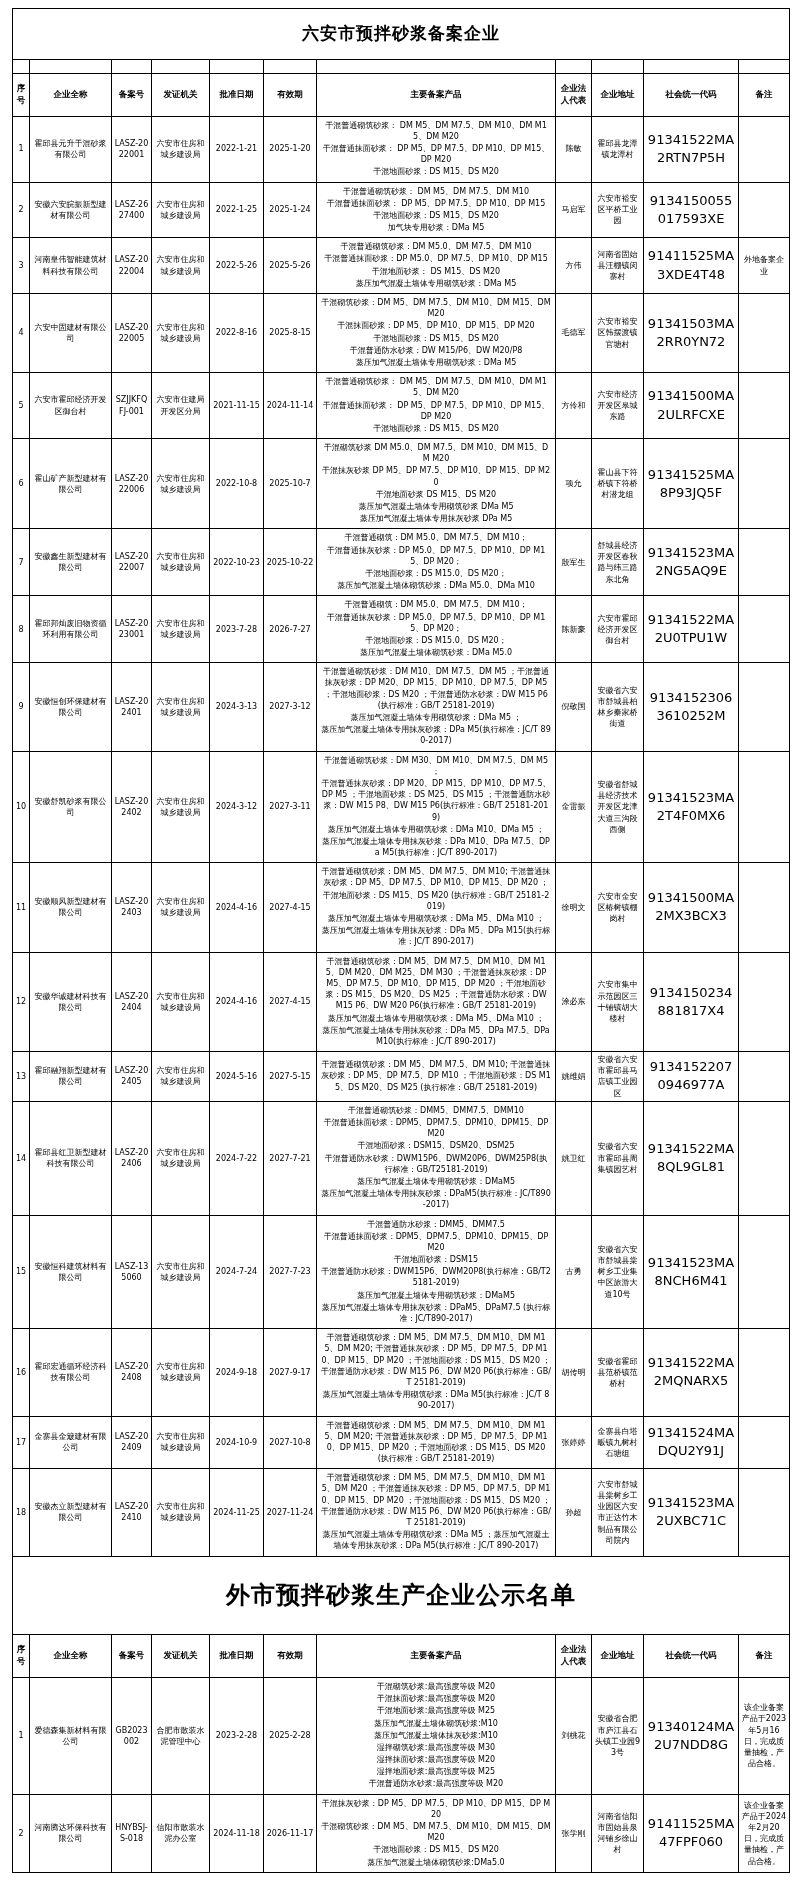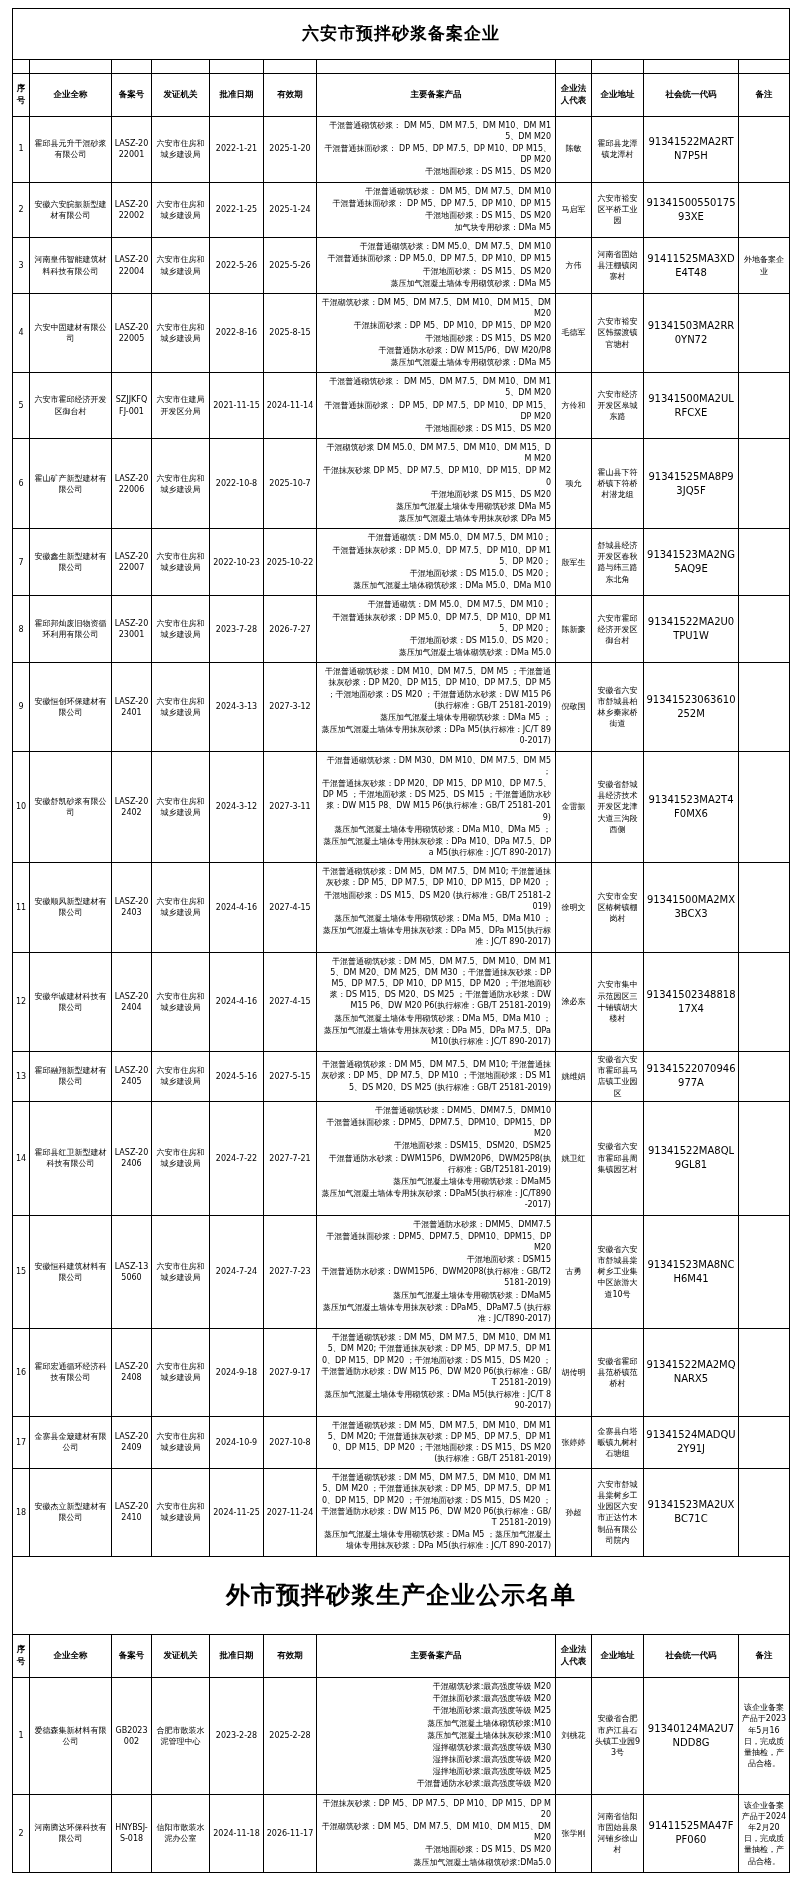"干混普通砌筑砂浆： DM M5、DM M7.5、DM M10、DM" td.products { text-align: right -> center }
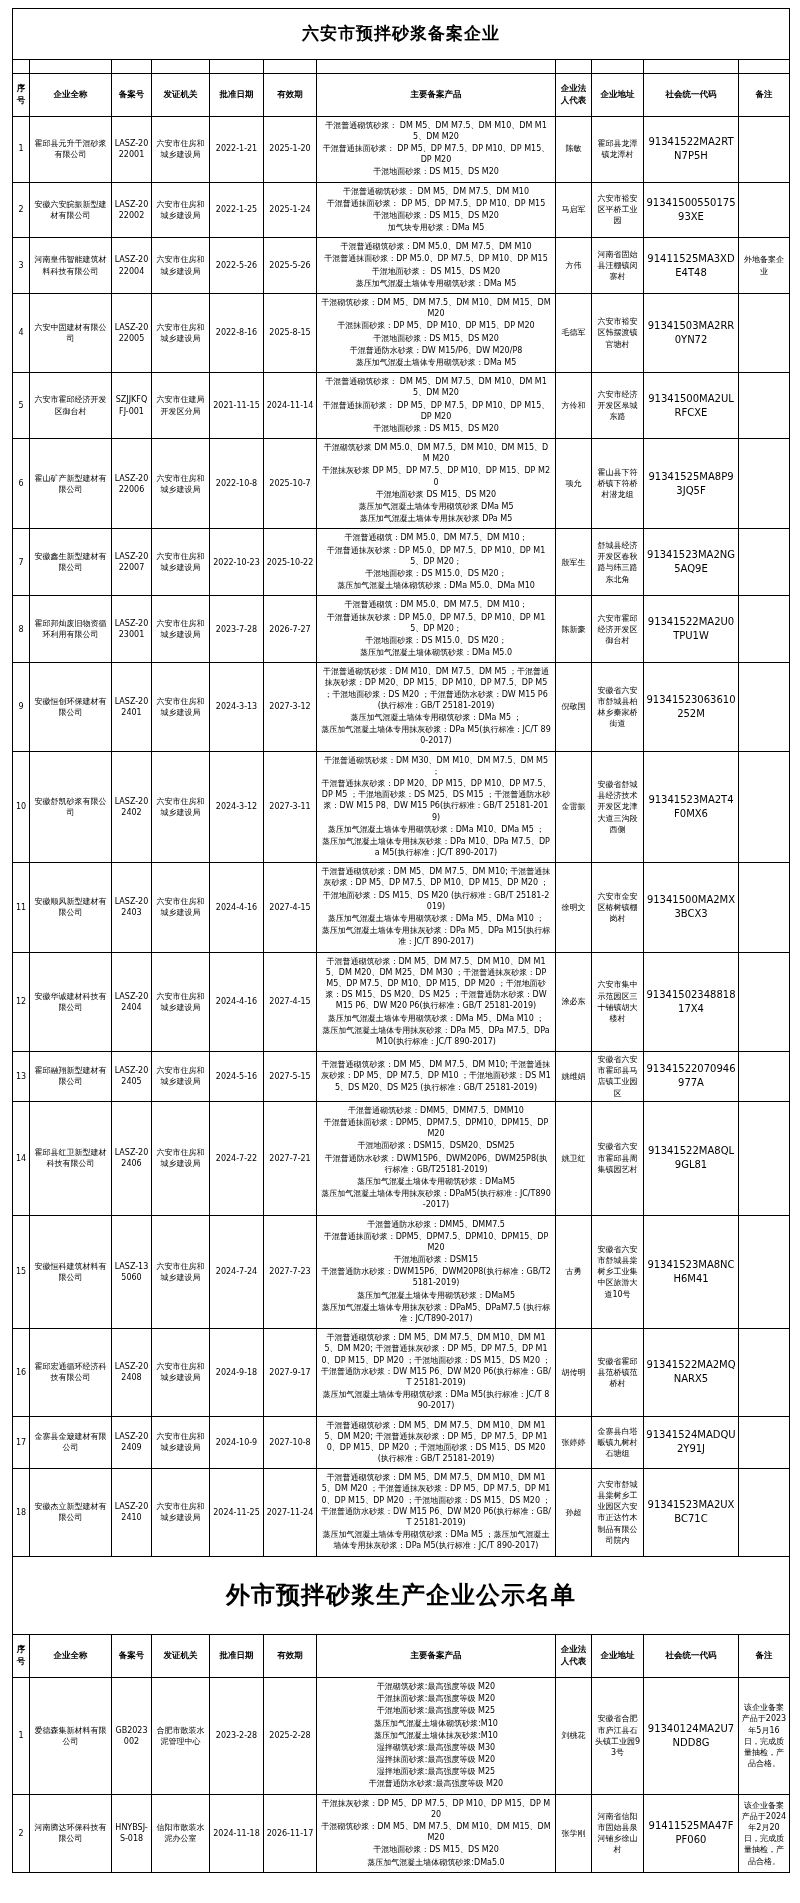"91341522MA2RTN7P5H" td.cell-credit_code { font-size: 10px -> 13px }
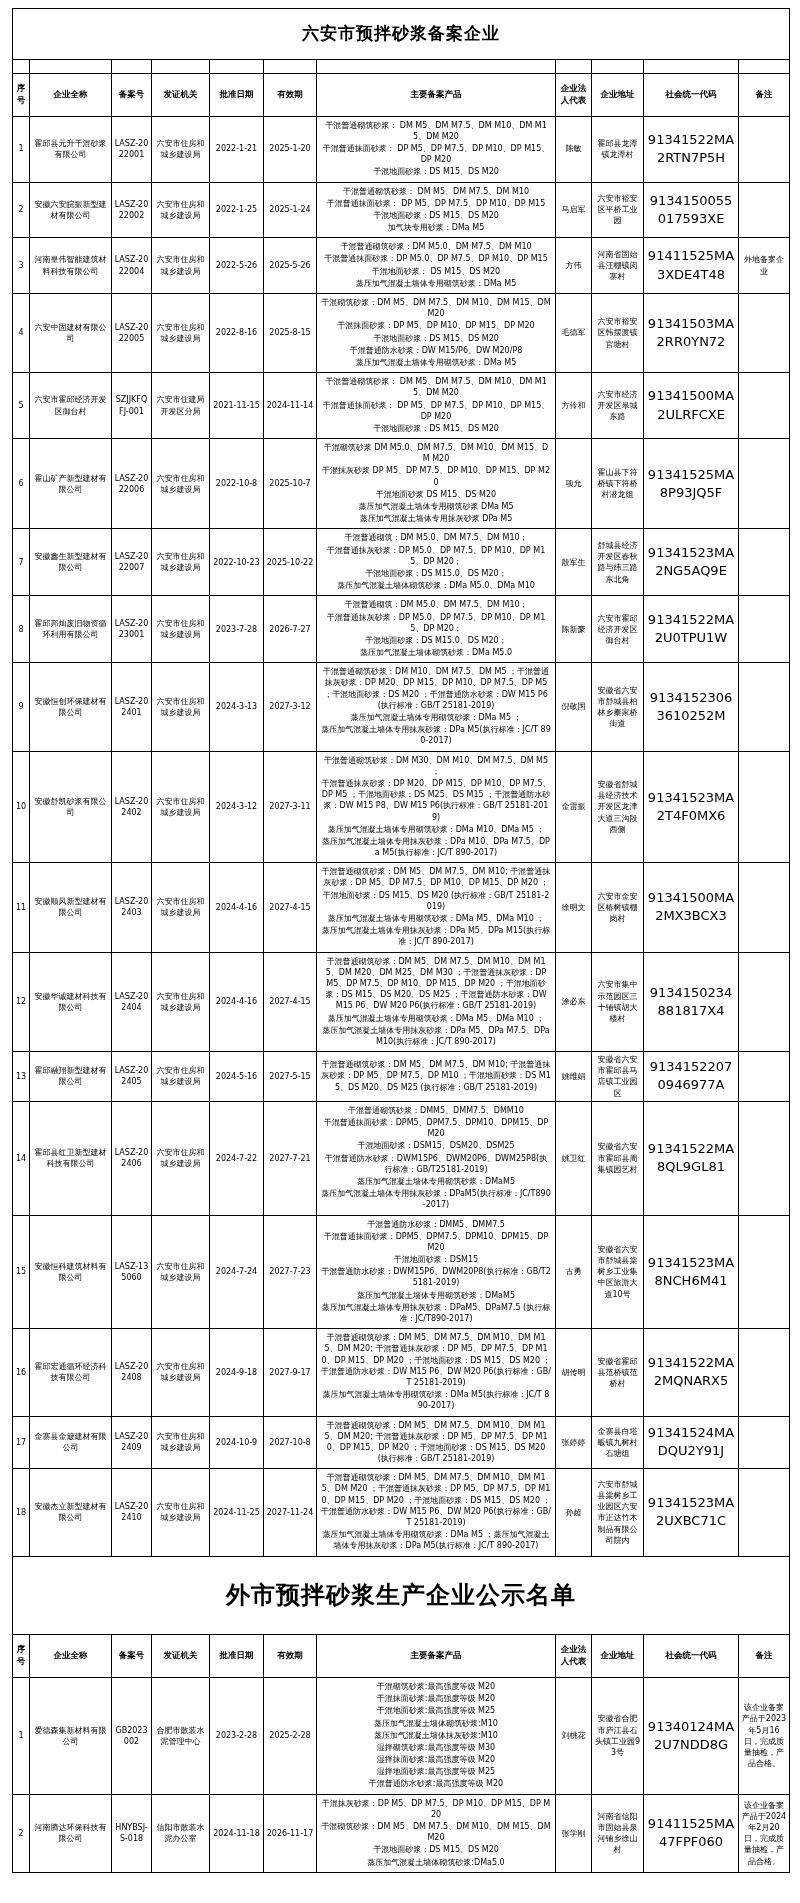"LASZ-2022002" td.cell-record_no { text: LASZ-2022002 -> LASZ-2627400 }
